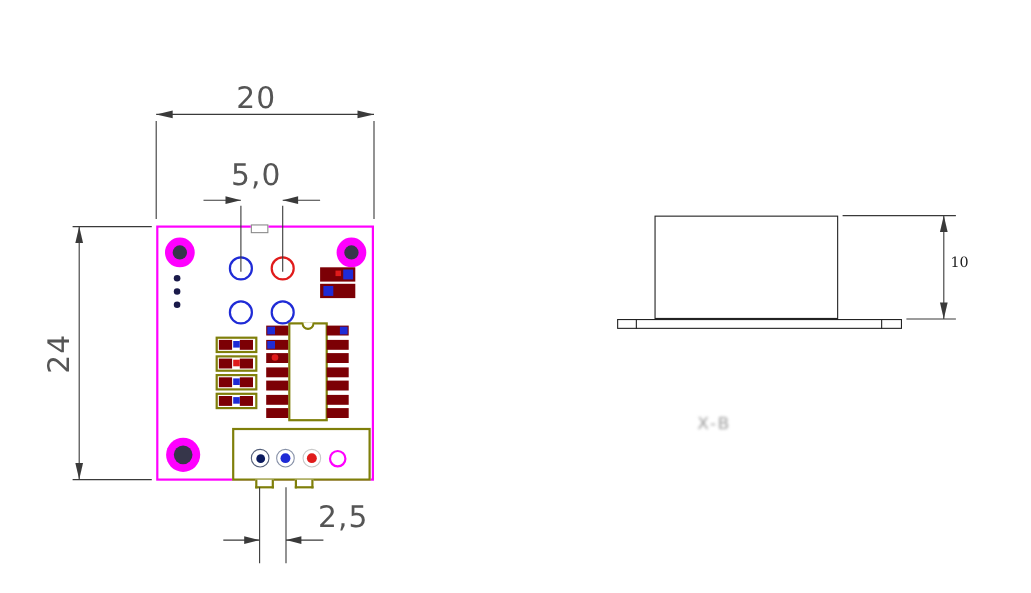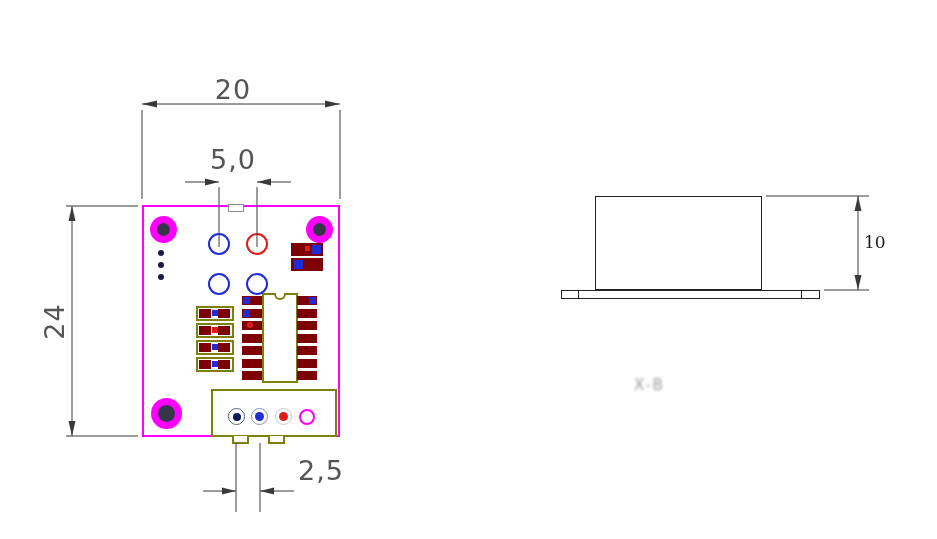"10" .dim-text.small-serif { font-size: 17px -> 13px }
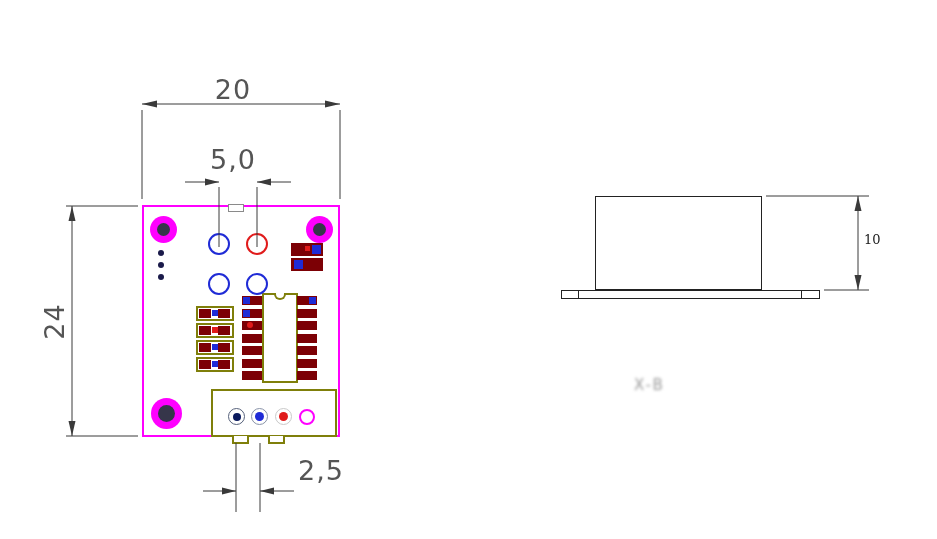"2,5" div.dim-text { text-align: right -> none }
